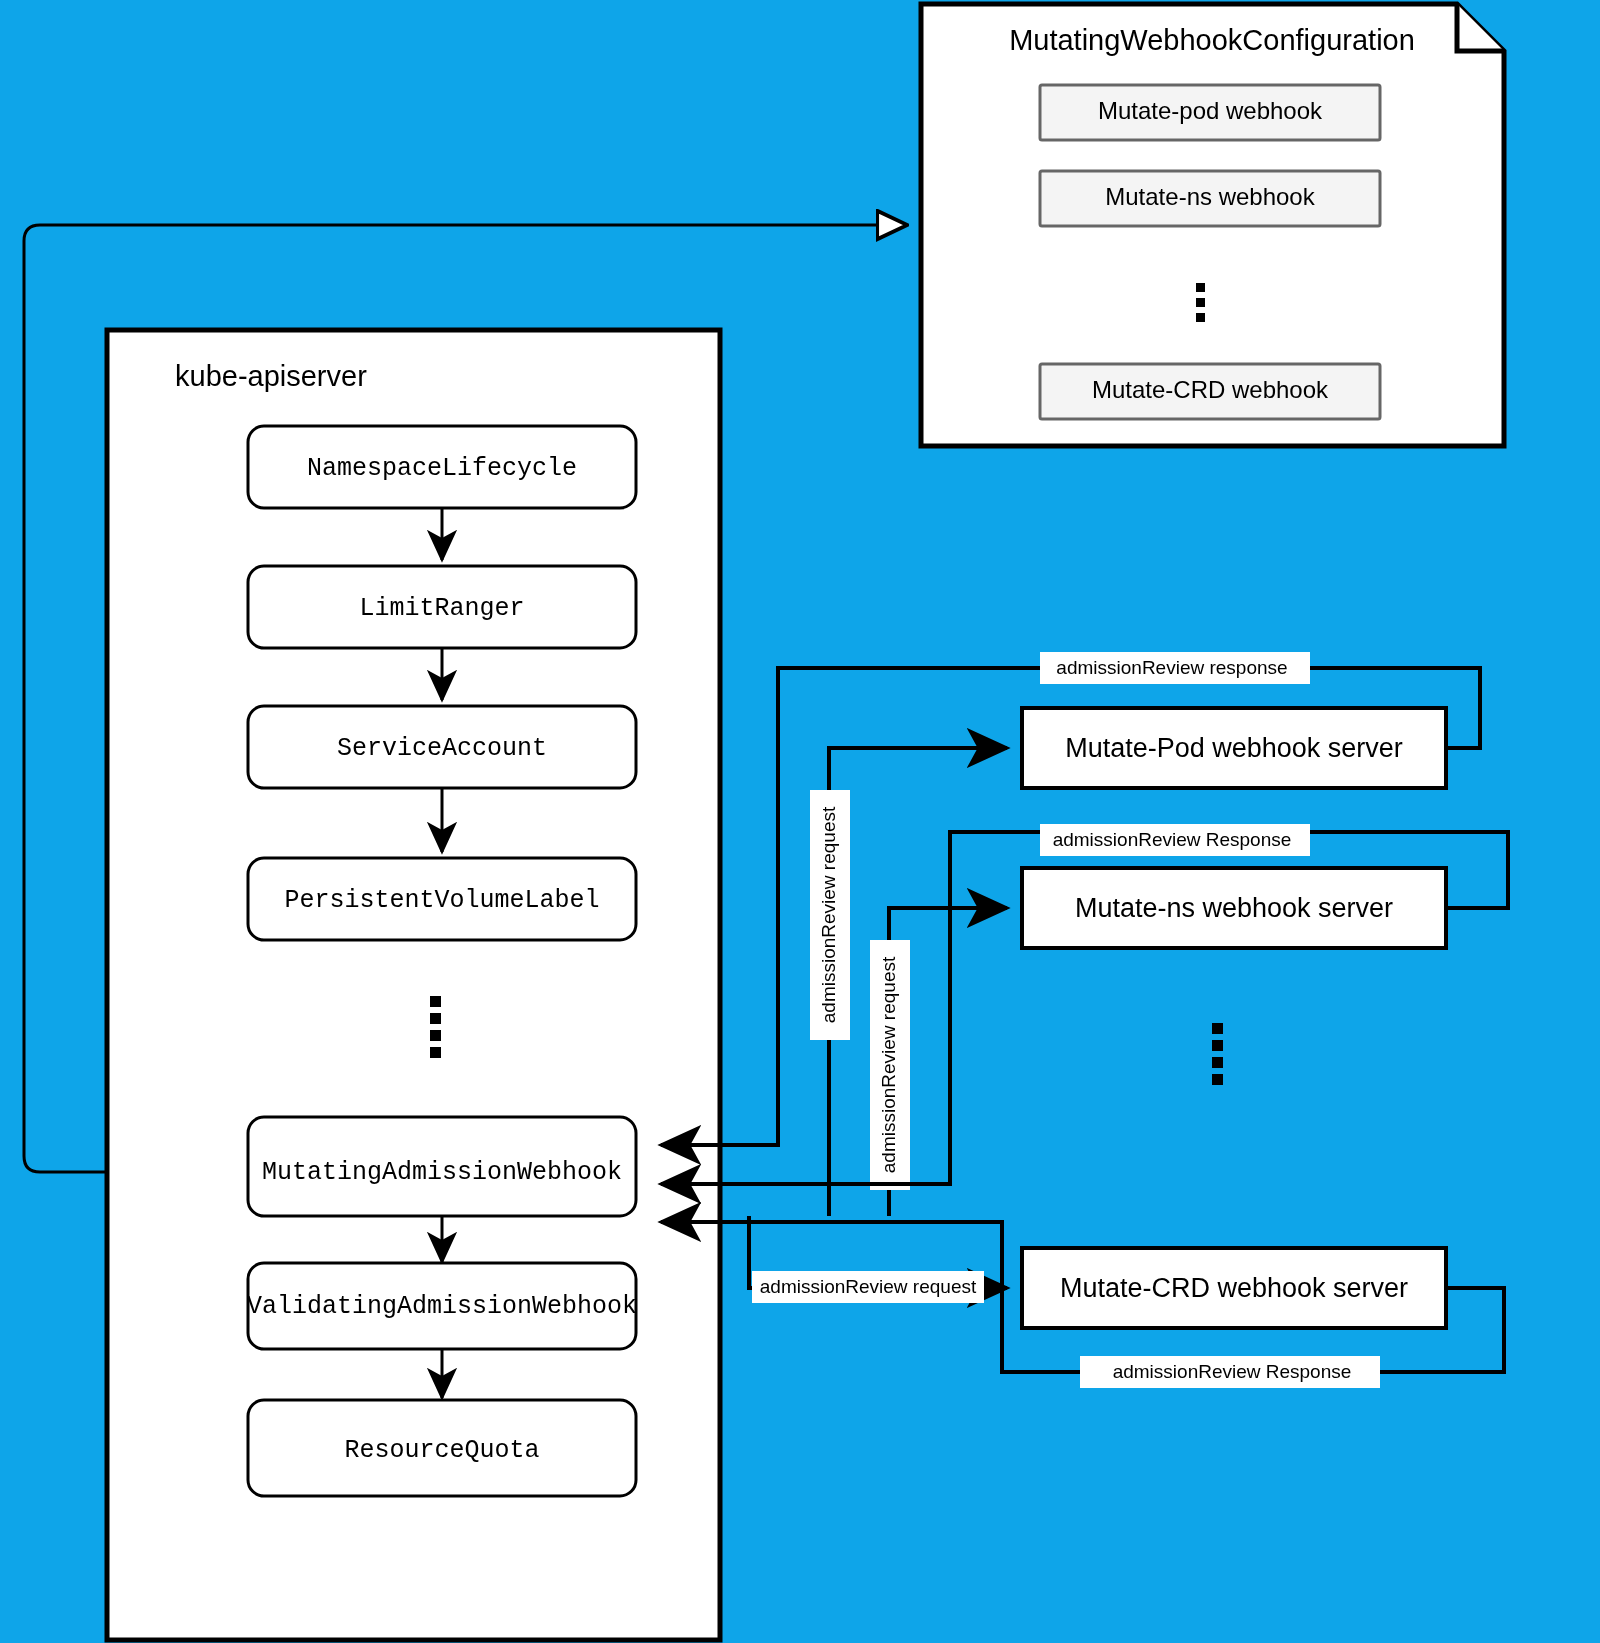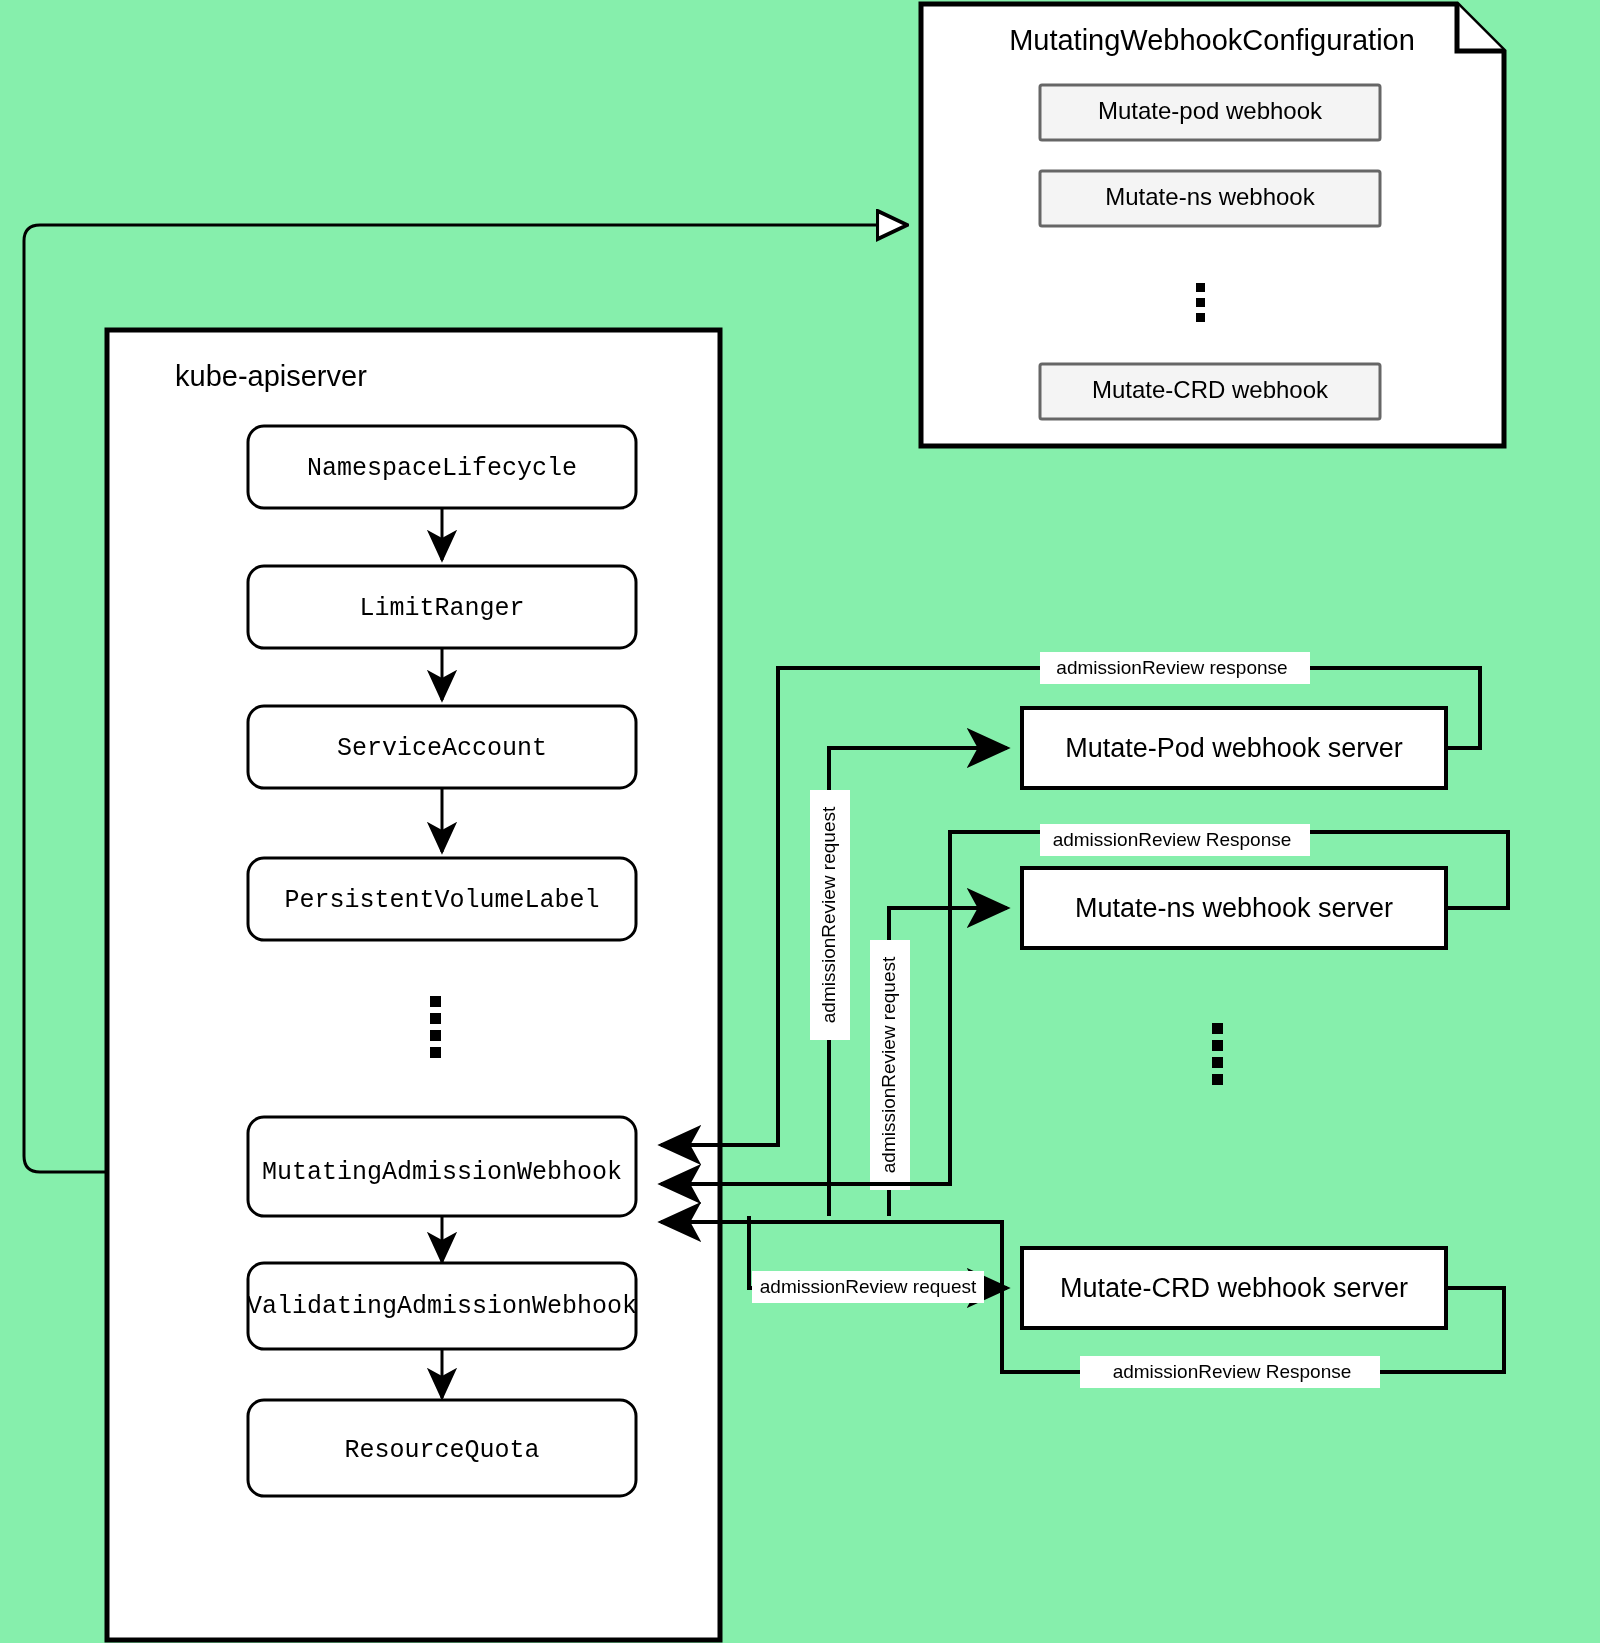"MutatingWebhookConfiguration" #stage { background: #86efac -> #0ea5e9 }
